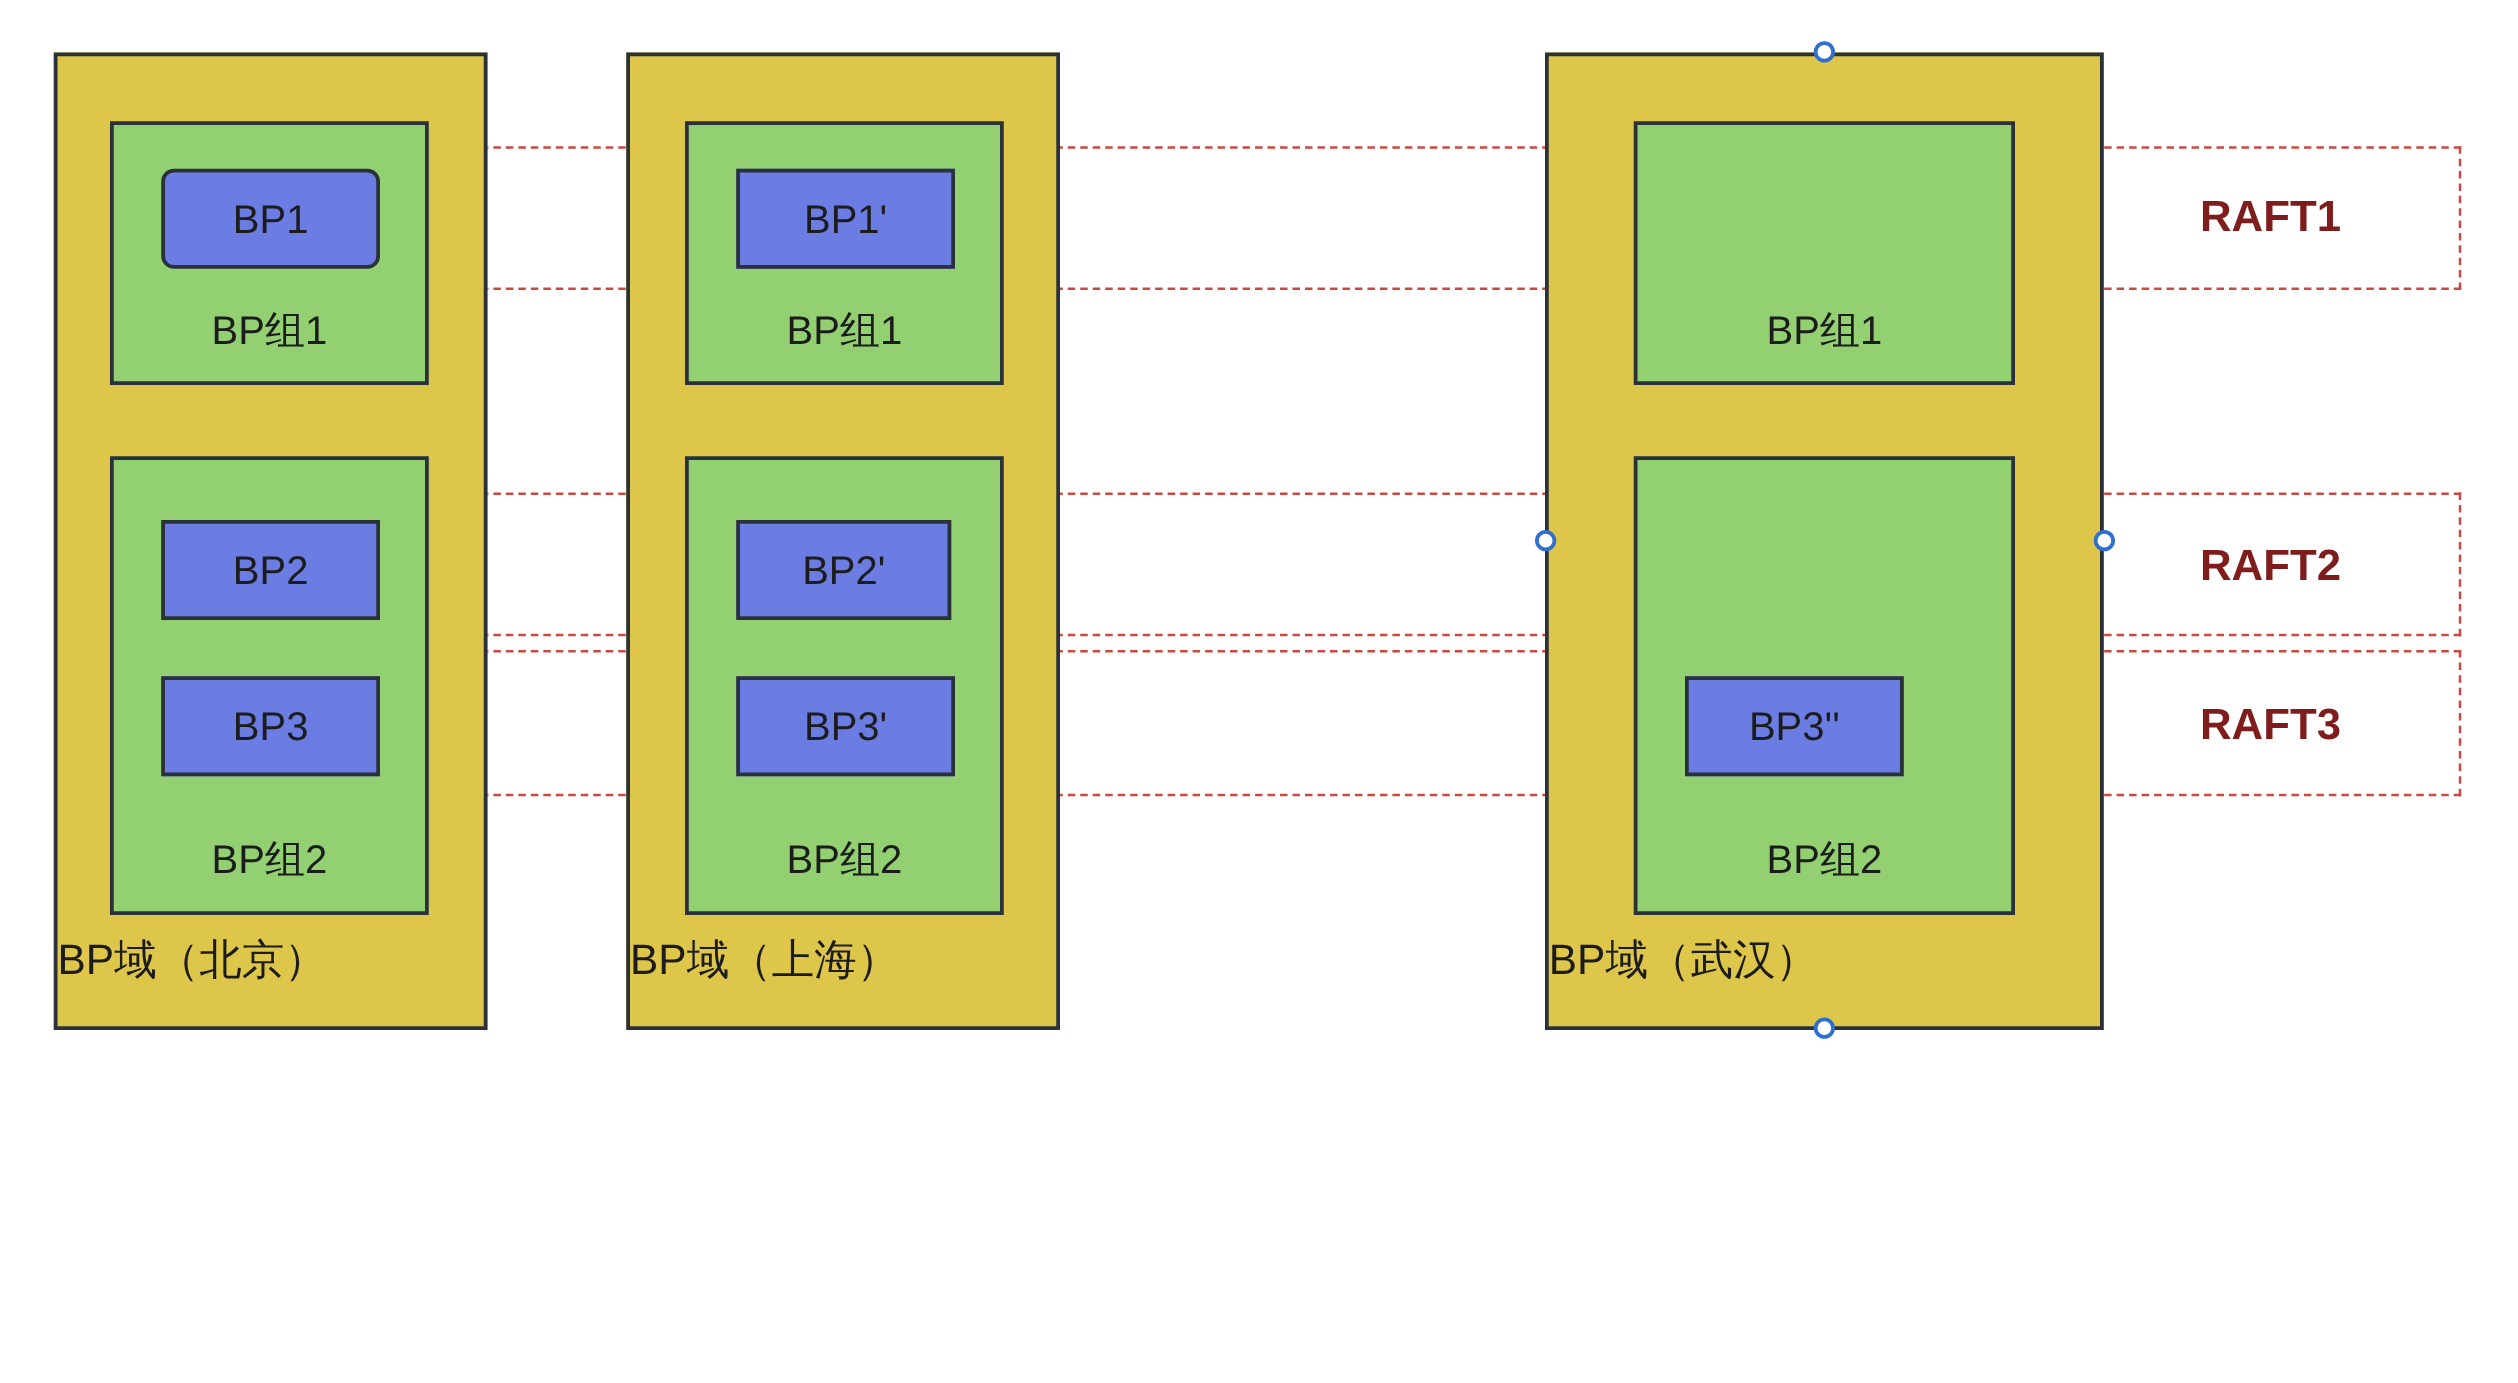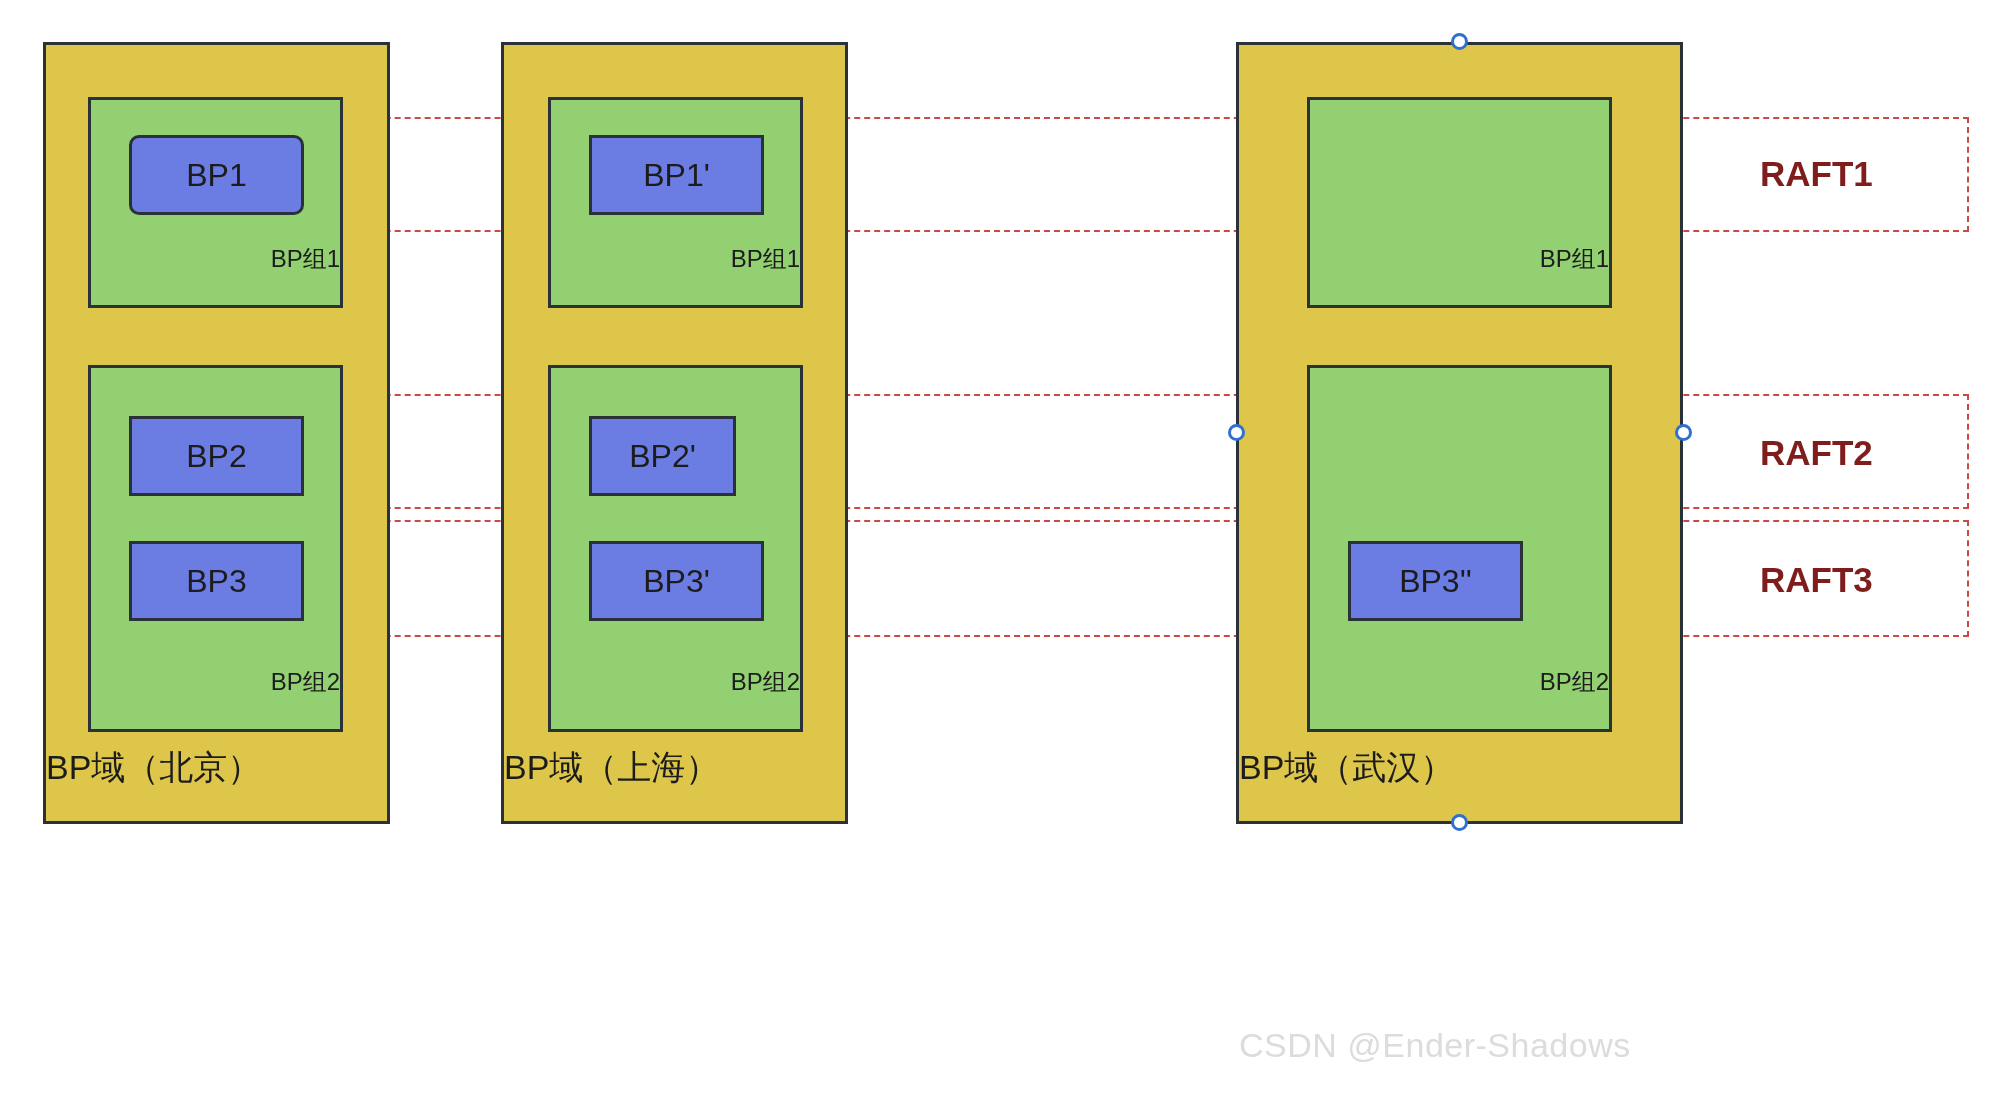"BP组1" .bp-group-label { font-size: 24px -> 32px; text-align: right -> center }
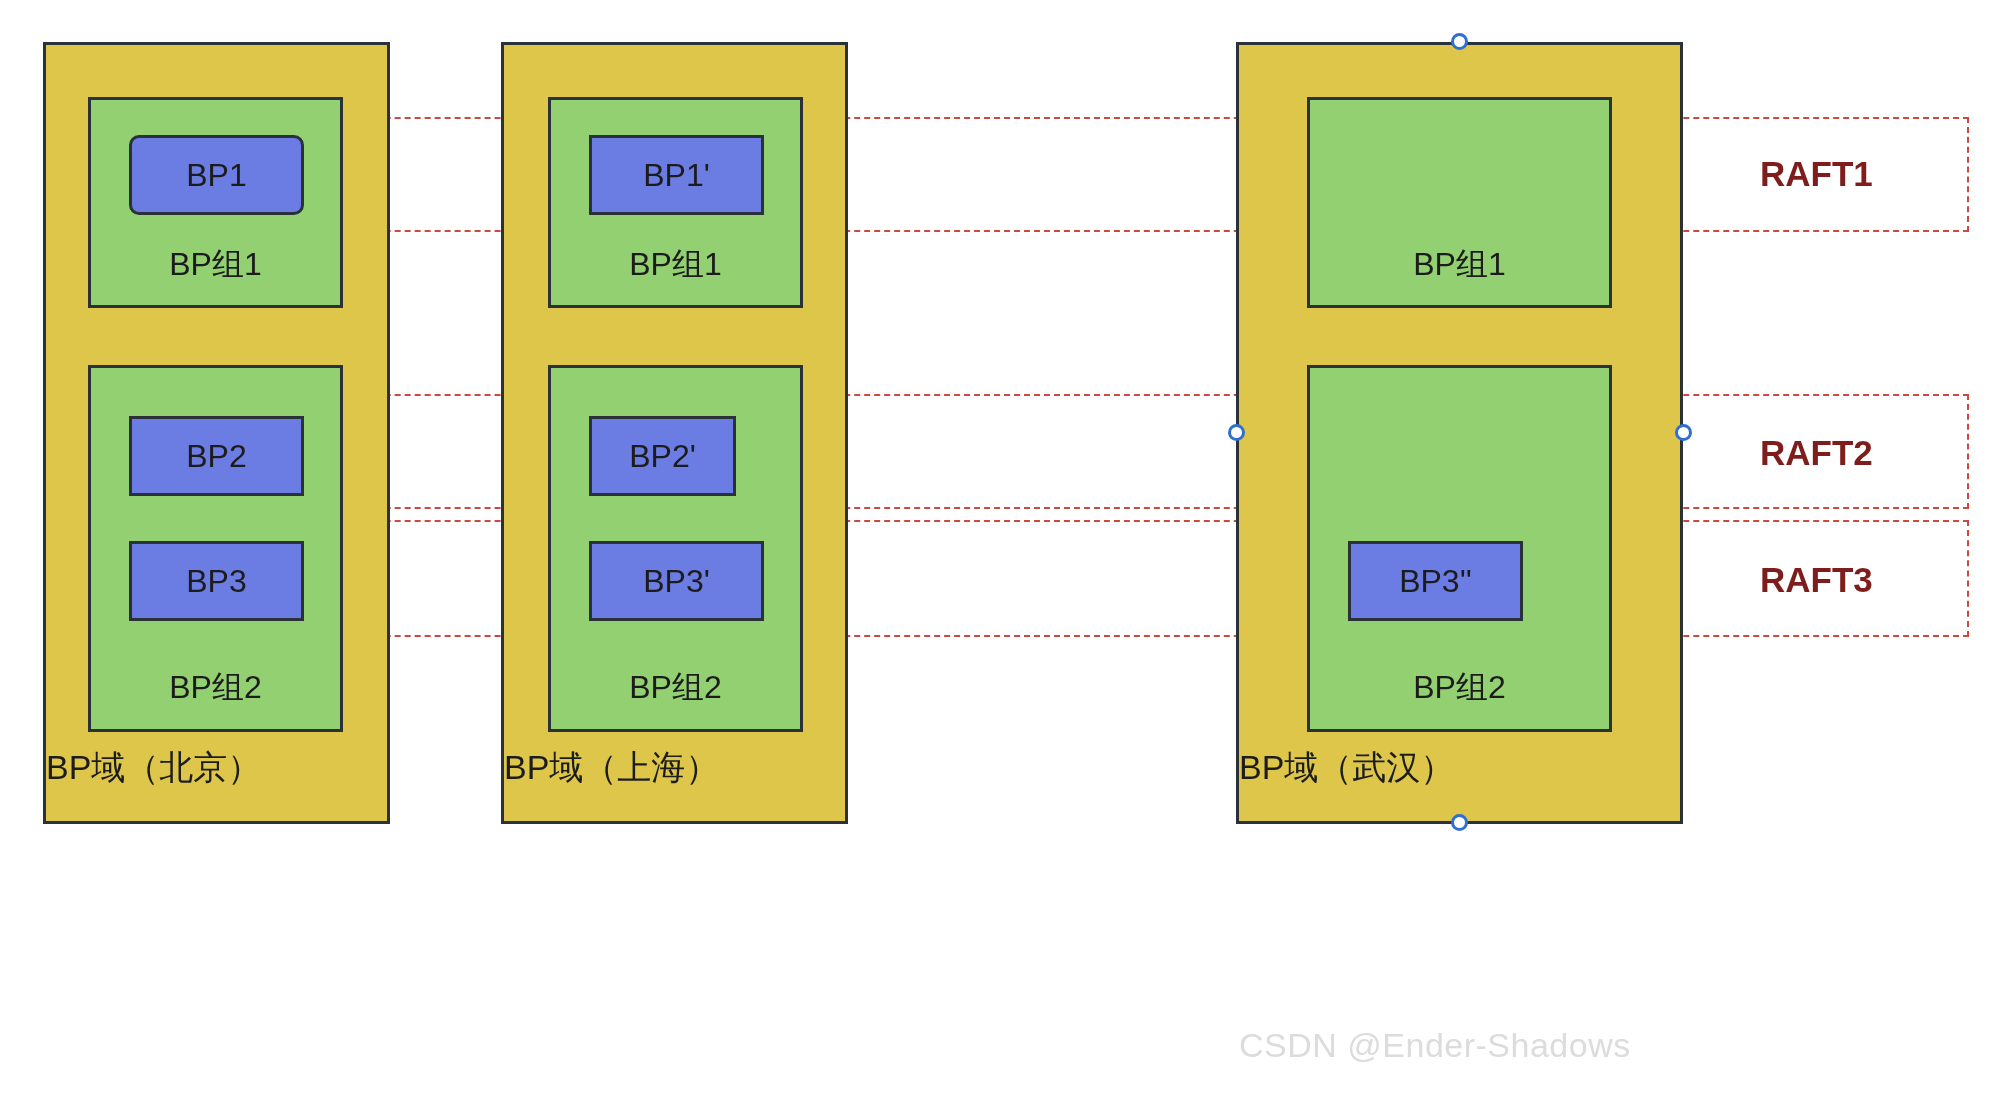"BP2'" div.bp-node { width: 147px -> 172px }
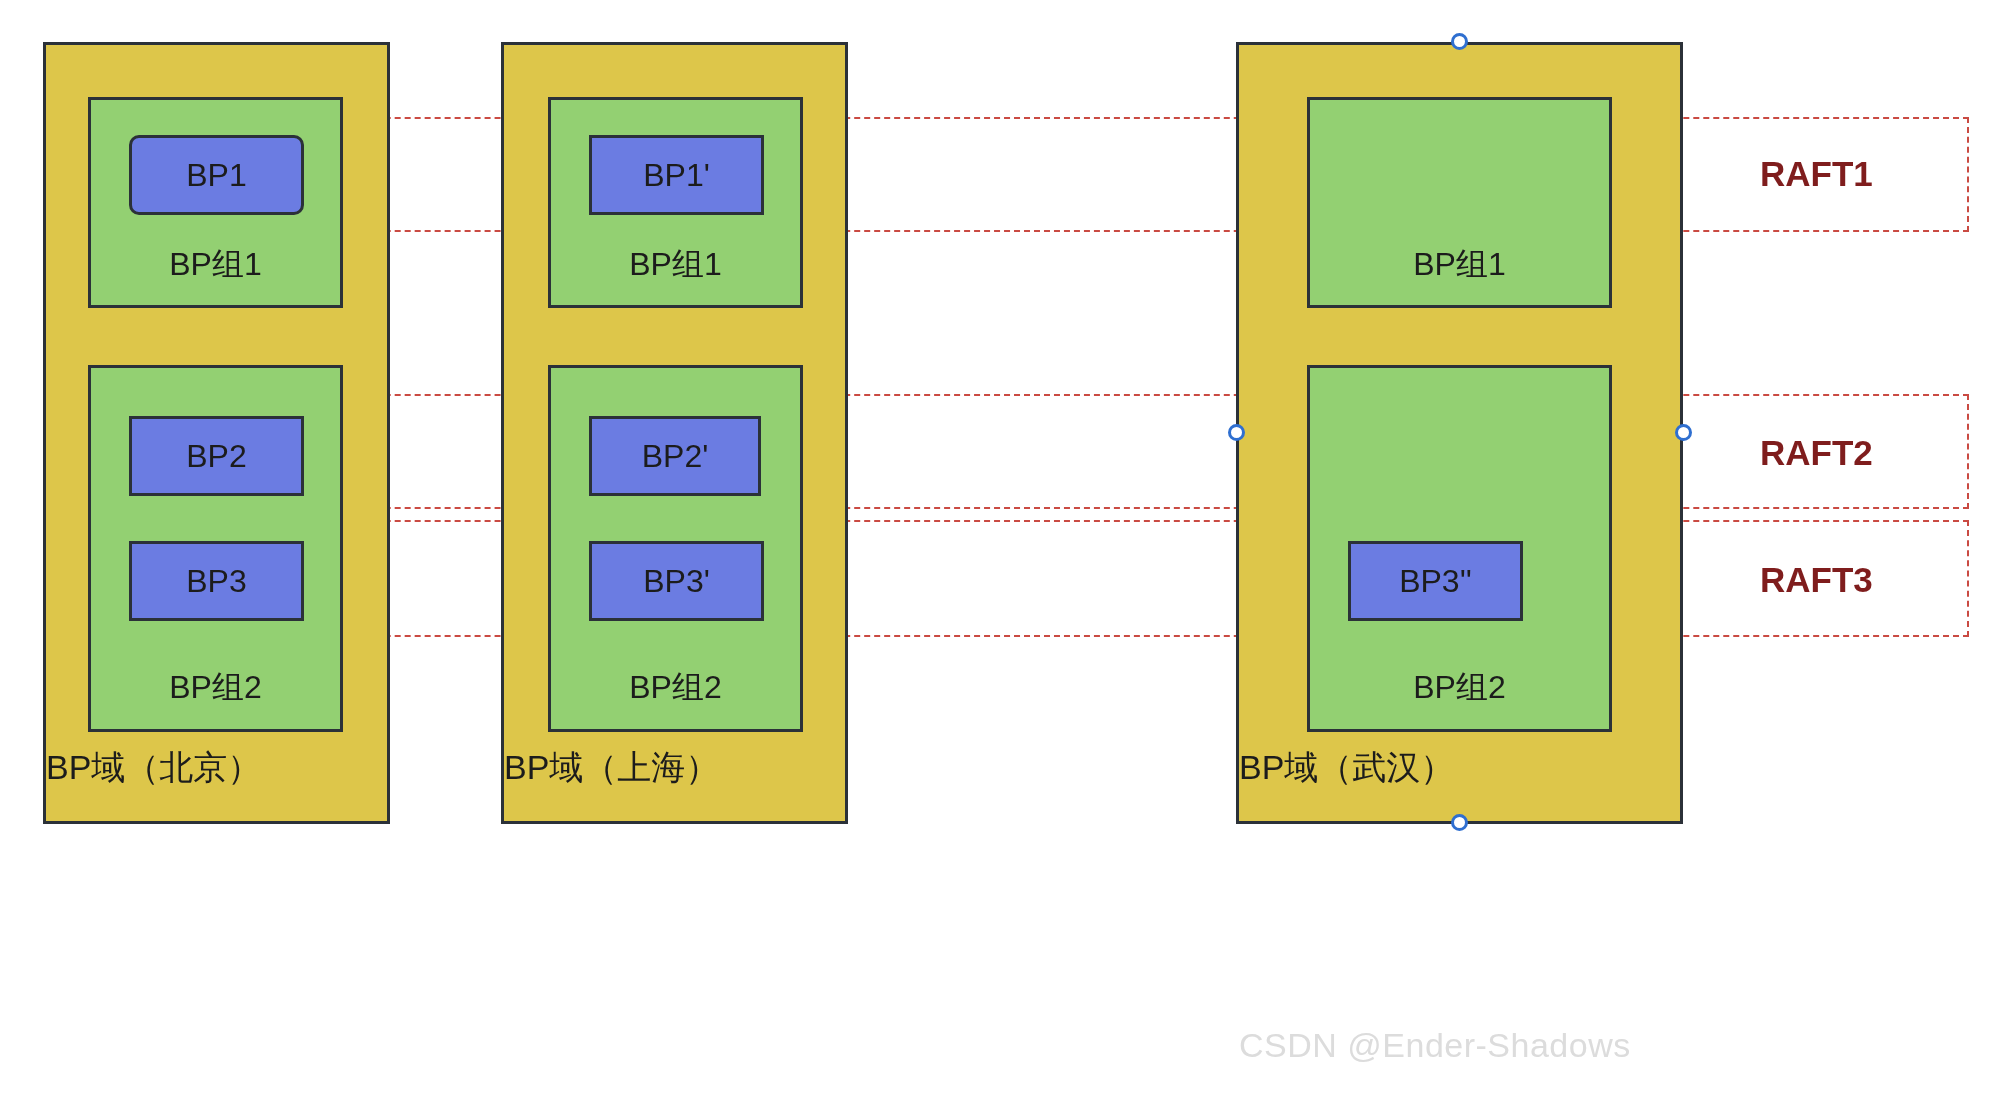"CSDN @Ender-Shadows" div.watermark { html: <div>CSDN @Ender-Shadows</div> -> none }
